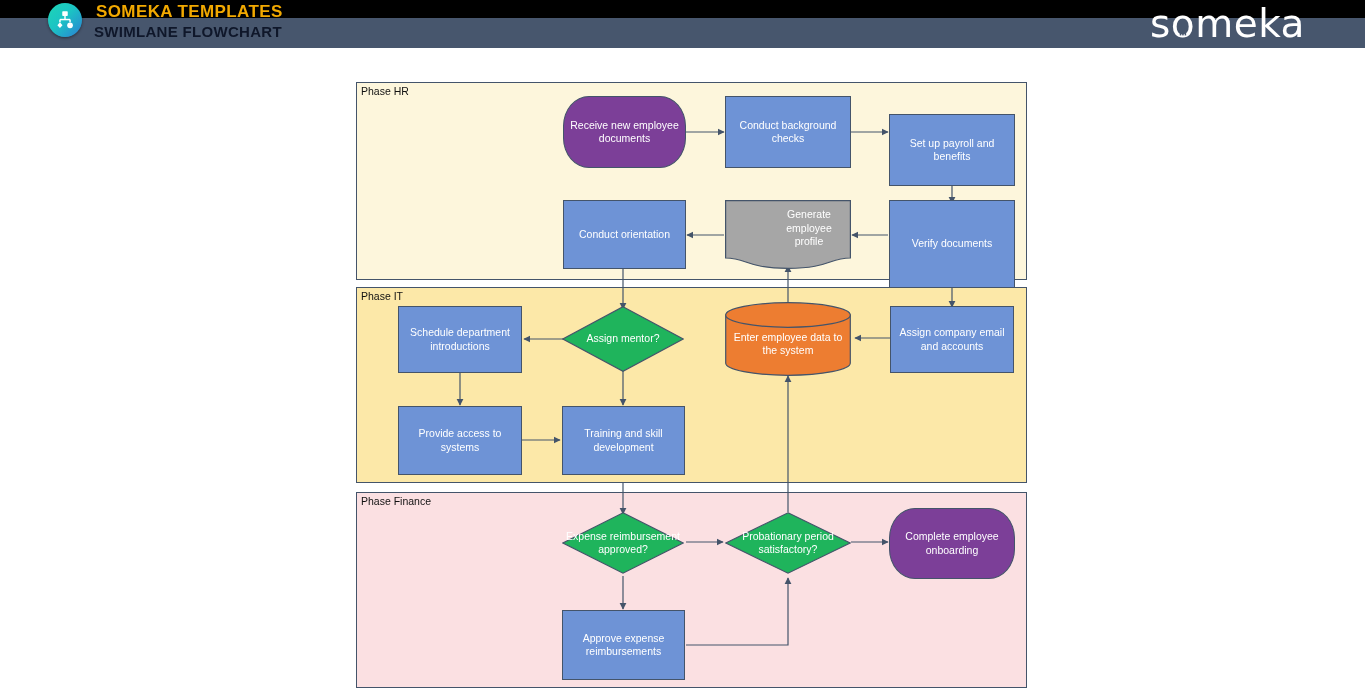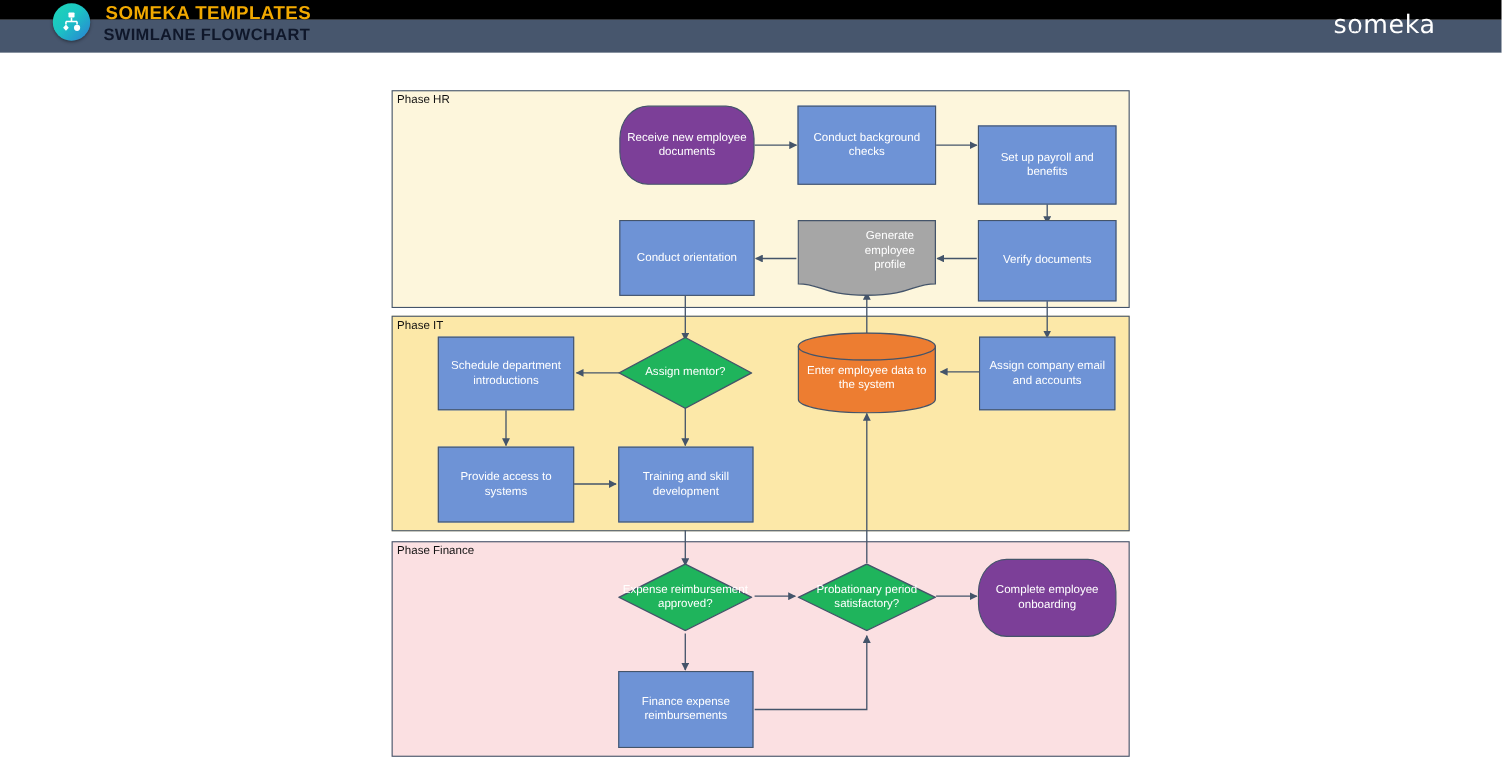"so meka" .someka-word { font-size: 23px -> 39px }
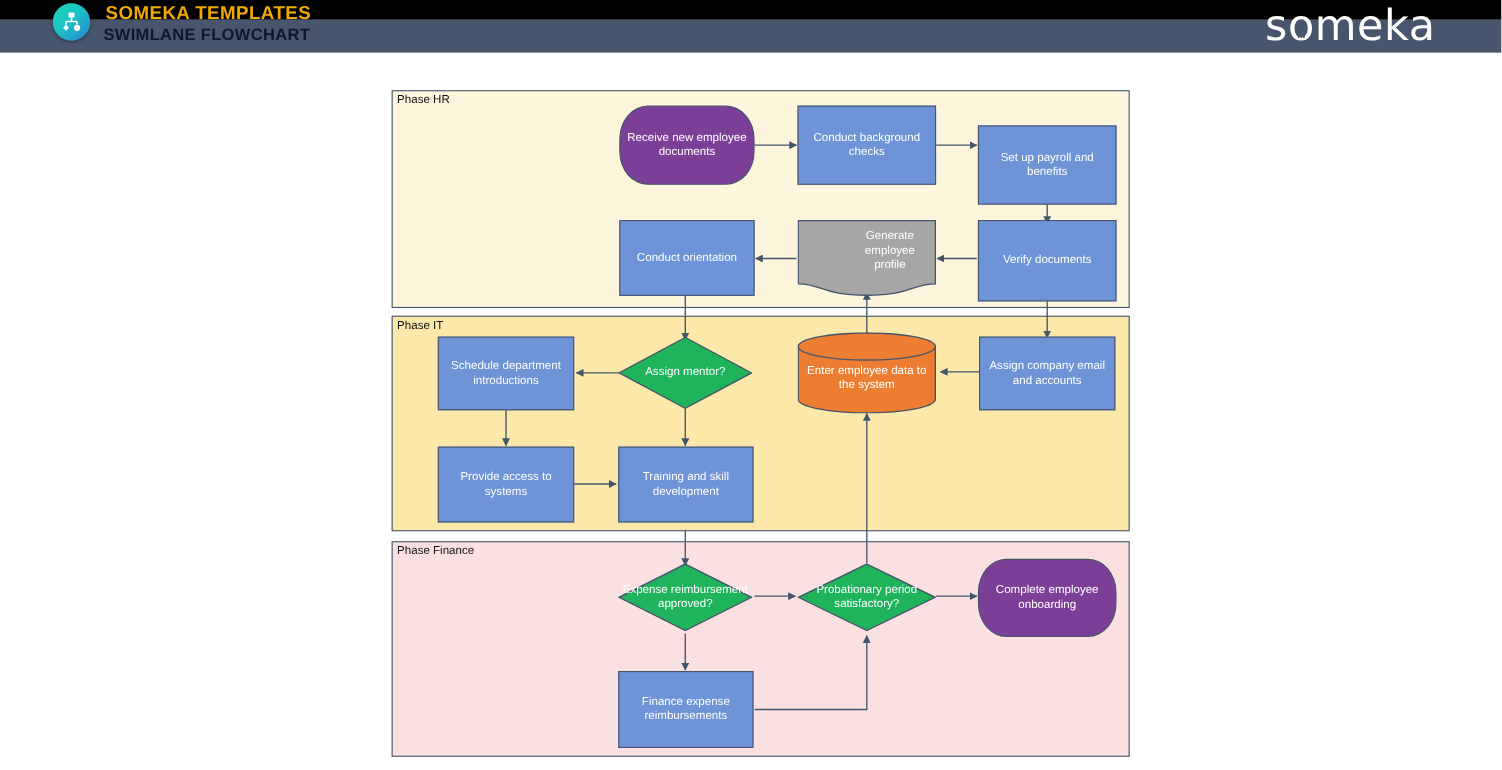"Verify documents" div.node { height: 74px -> 88px }
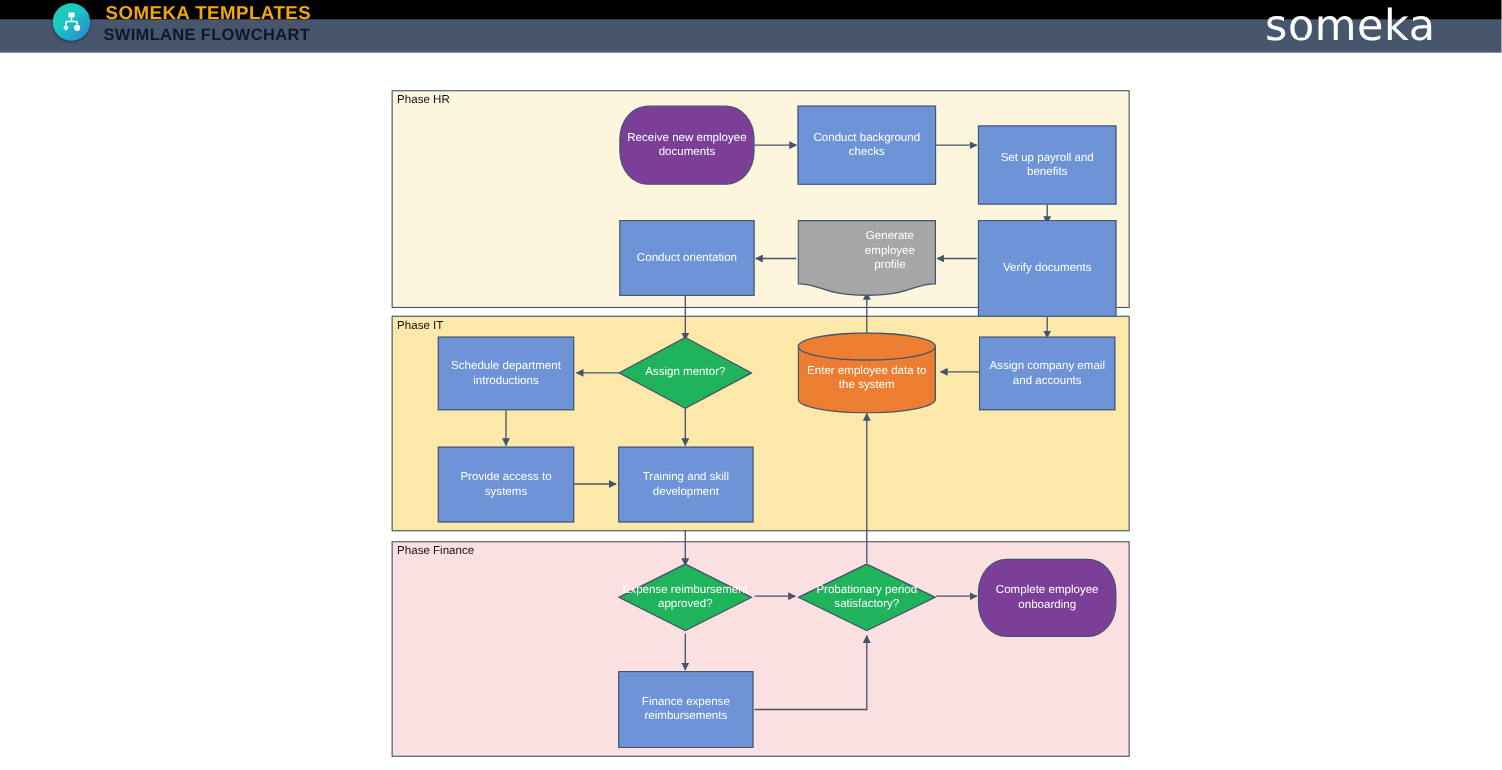"Finance expense reimbursements" span.lbl { text: Finance -> Approve }
